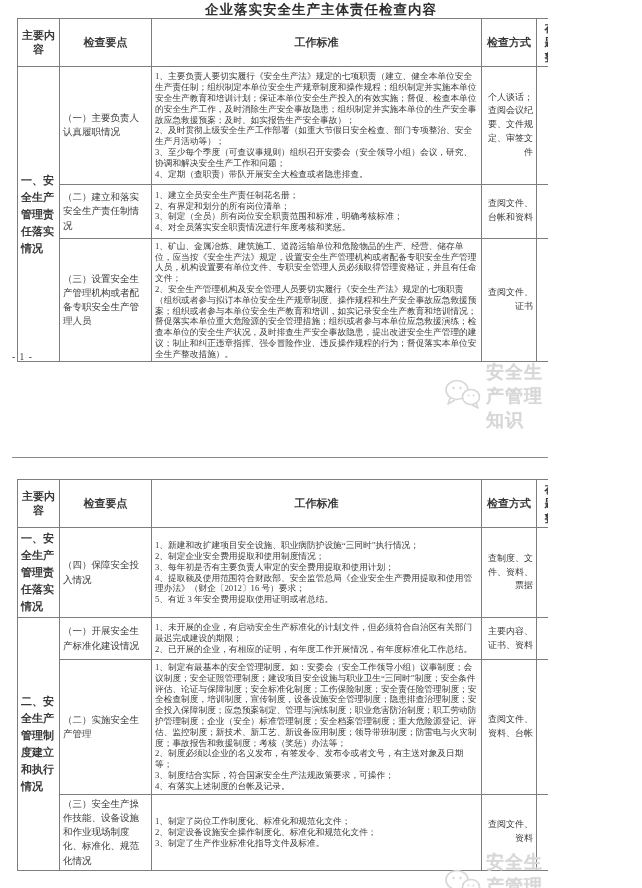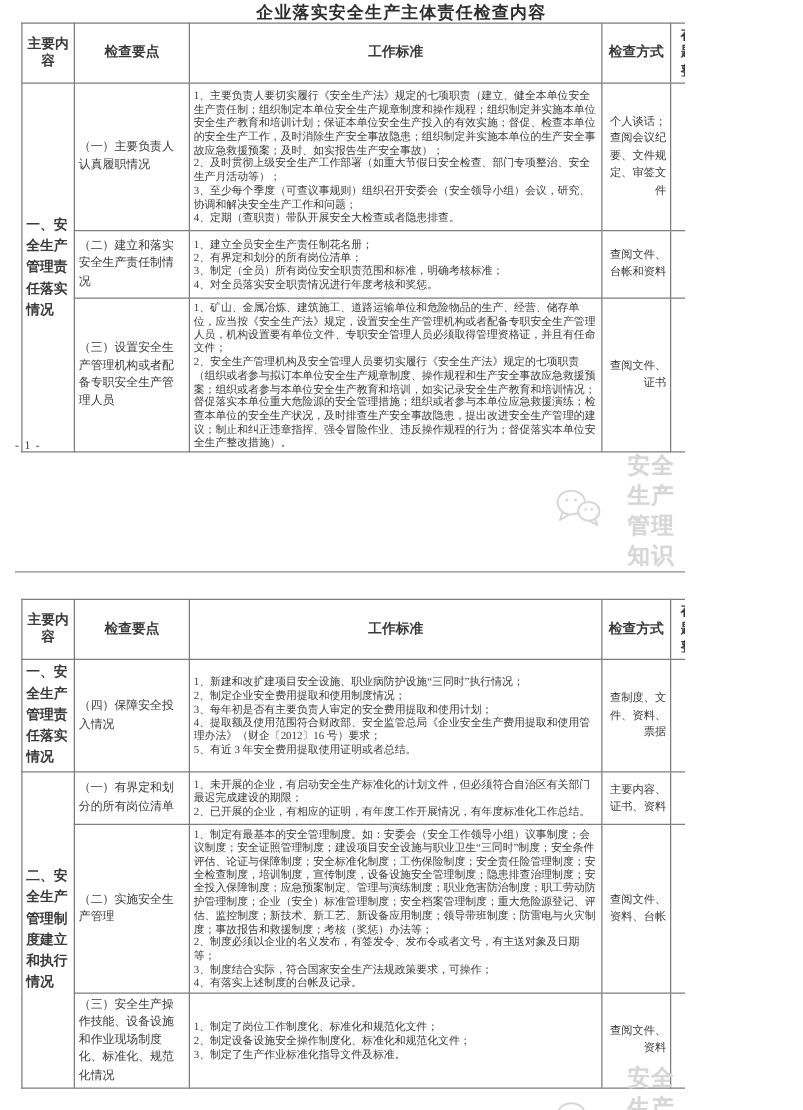"安全生产管理知识" .watermark { gap: 20px -> 4px }
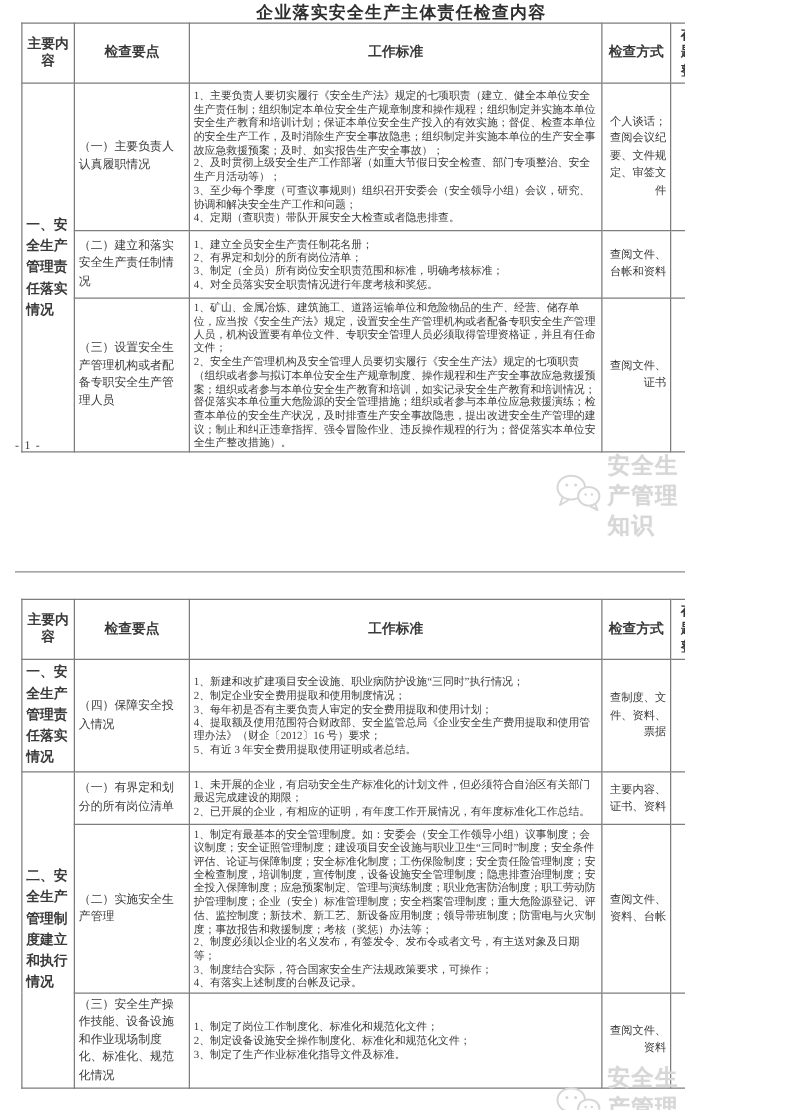"（一）有界定和划分的所有岗位清单" td.pt { text: 有界定和划分的所有岗位清单 -> 开展安全生产标准化建设情况 }
